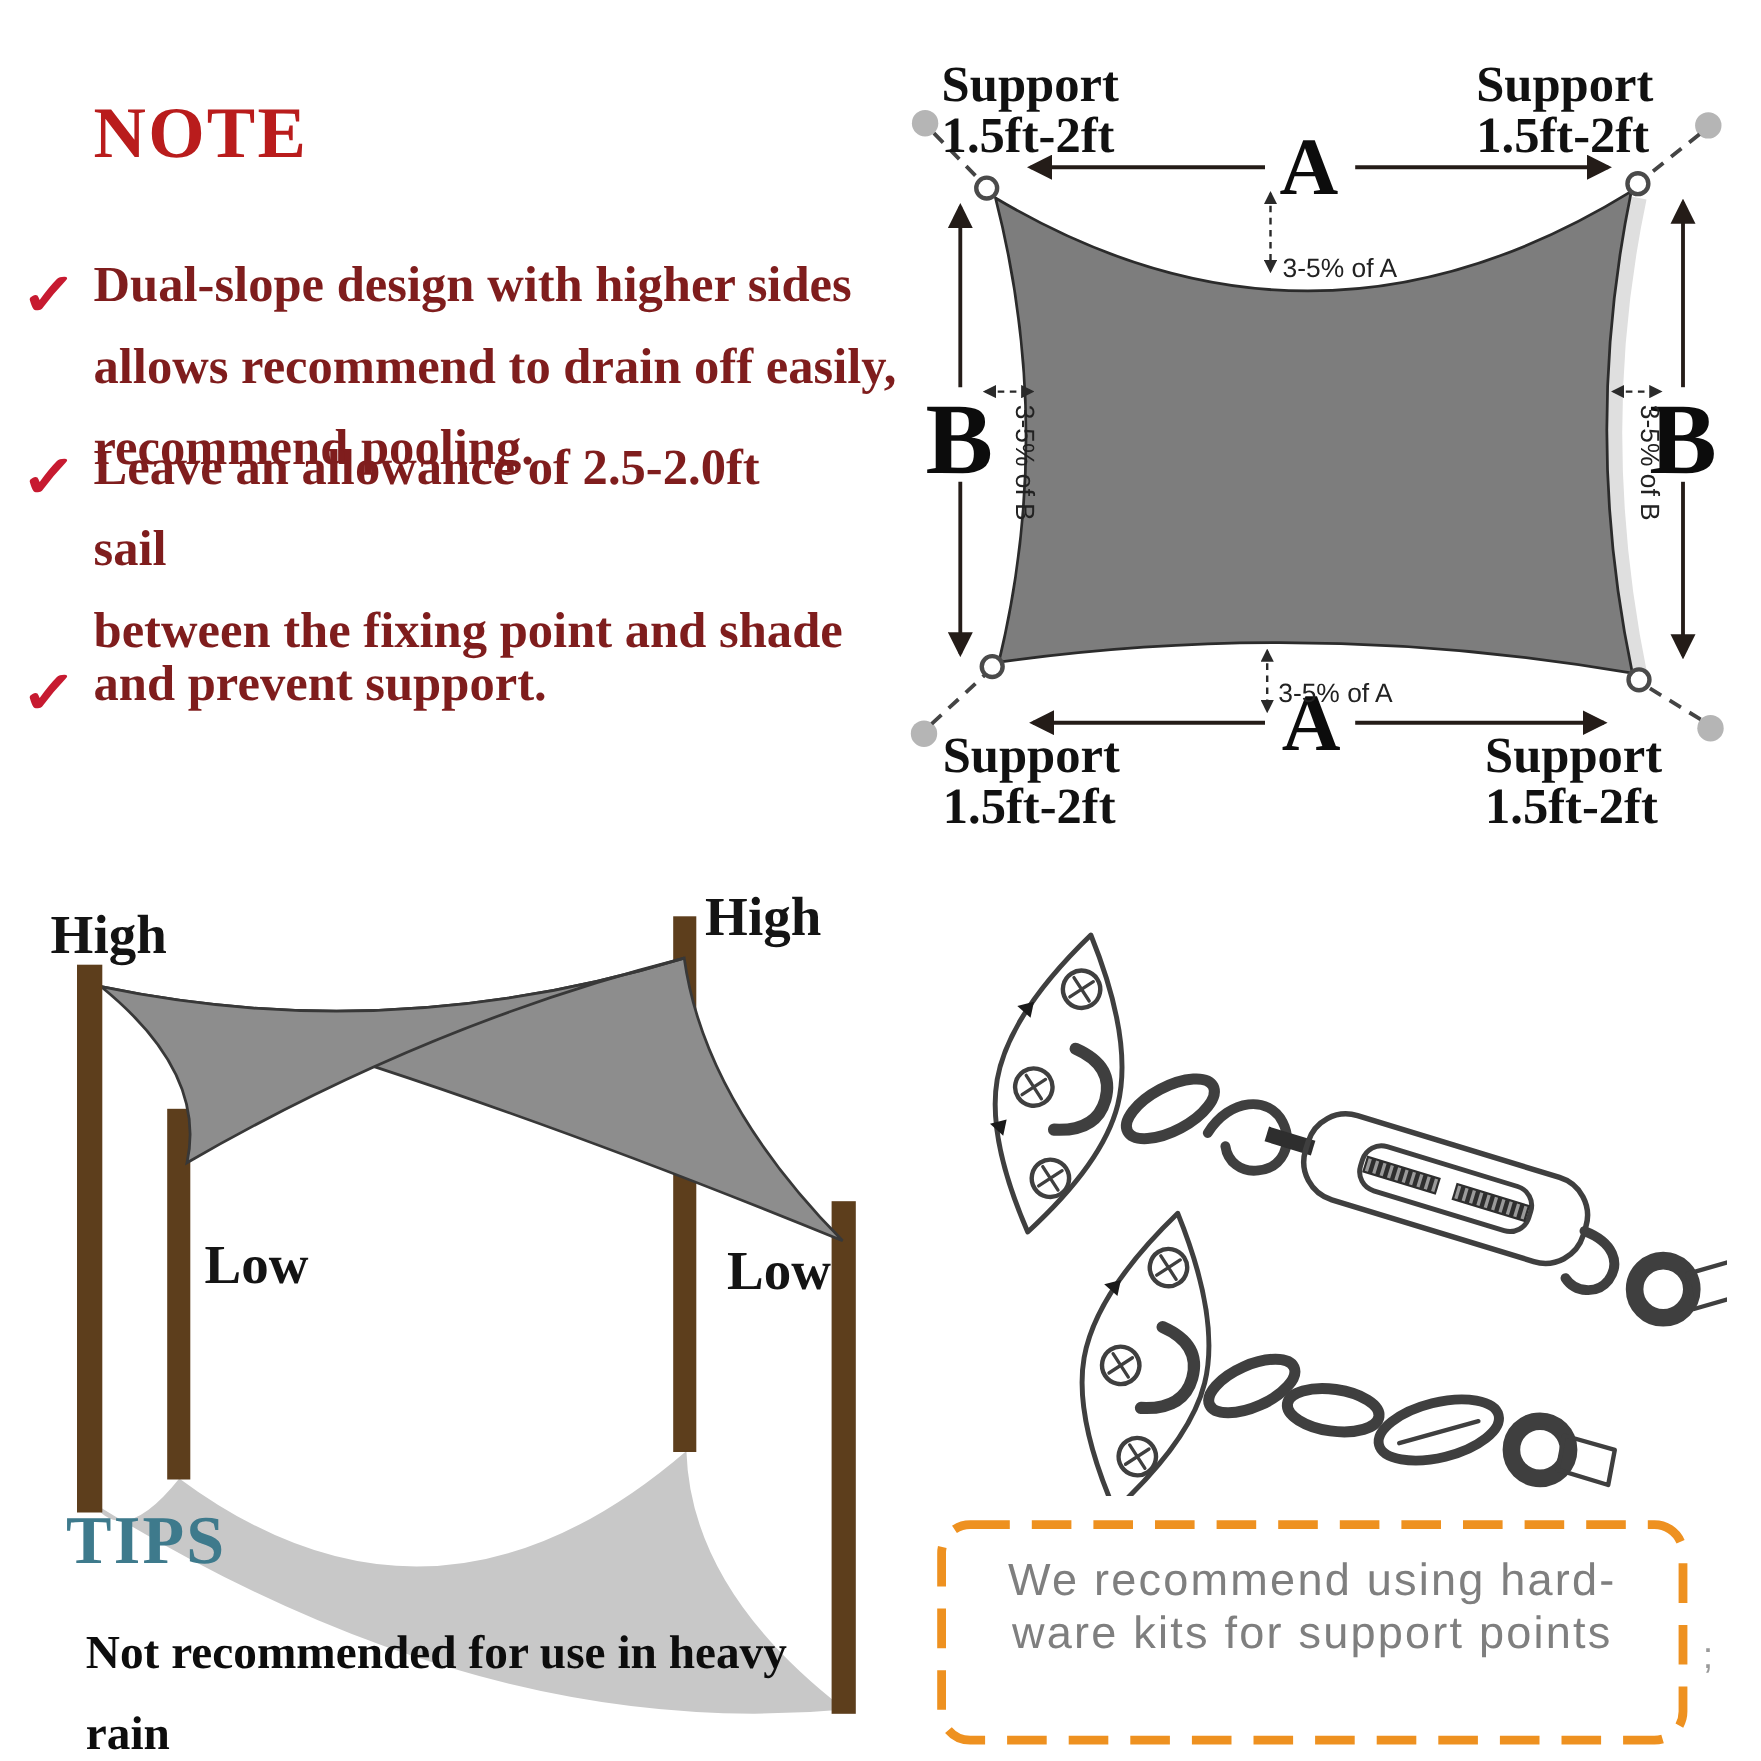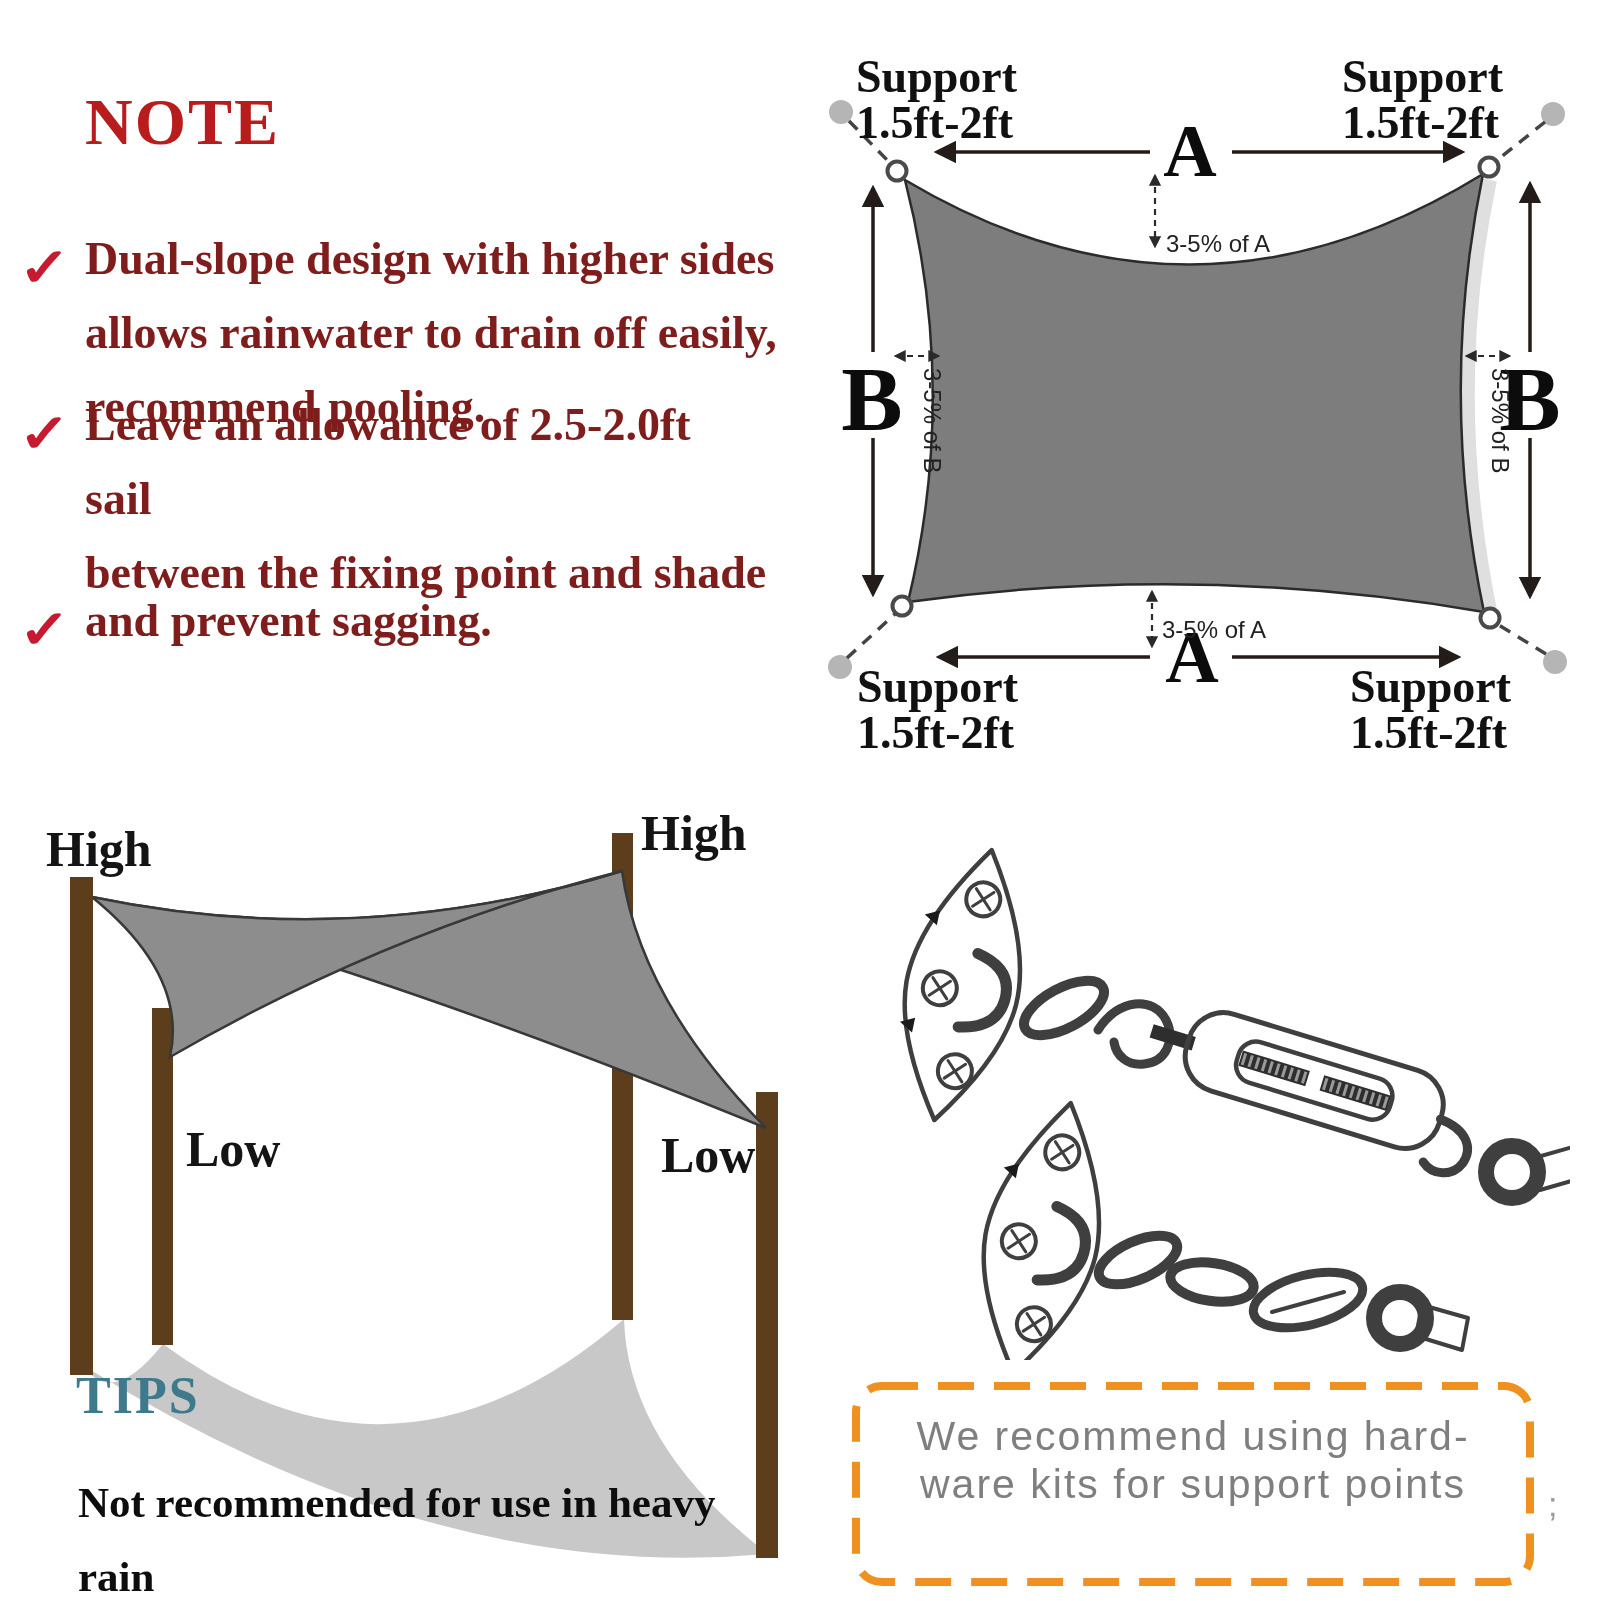"allows rainwater to drain off" div { text: rainwater -> recommend }
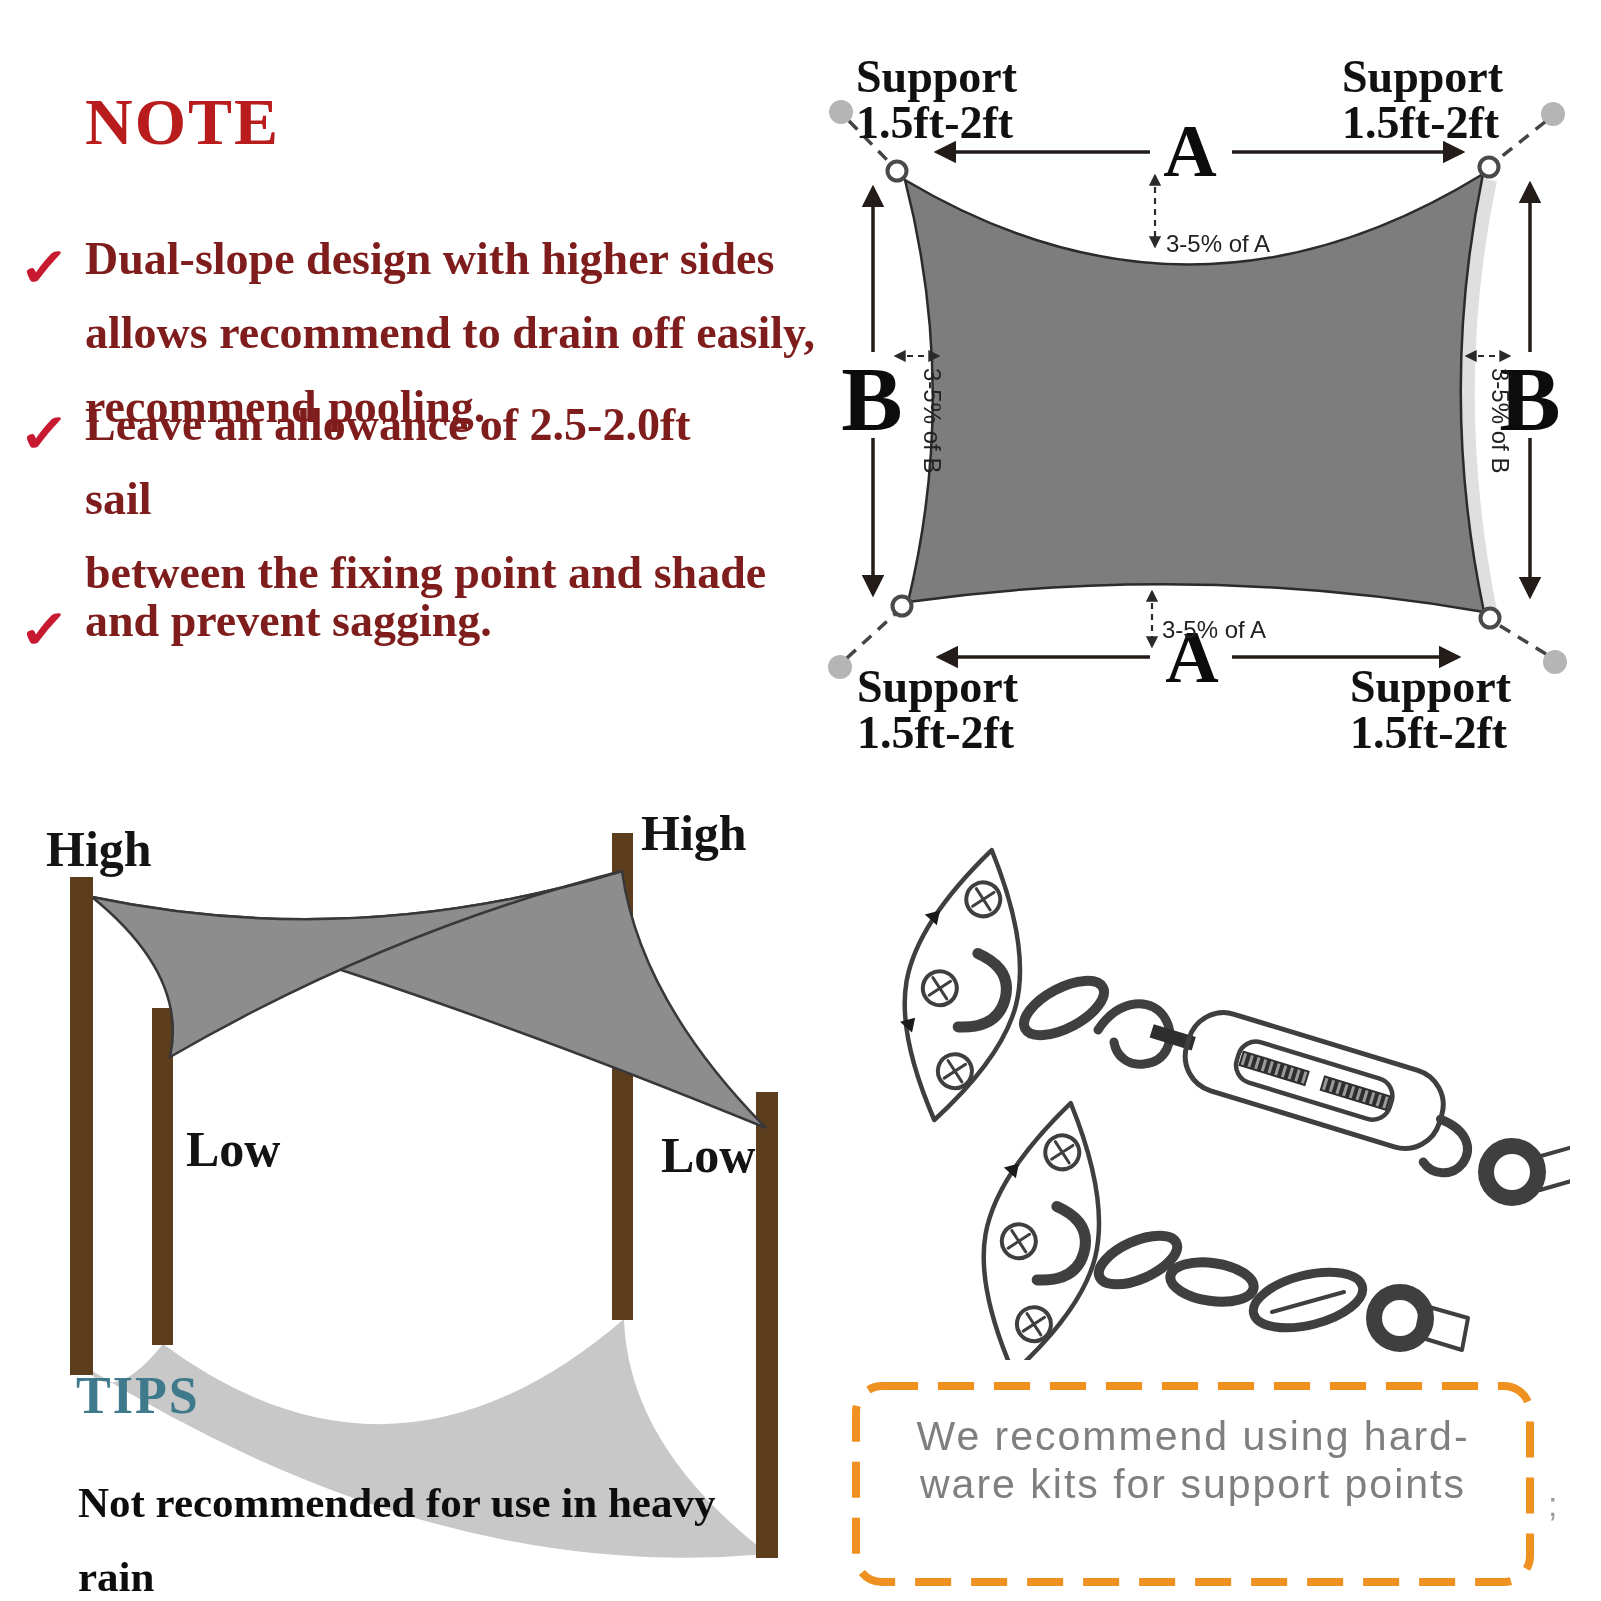"and prevent sagging." div { text: sagging -> support }
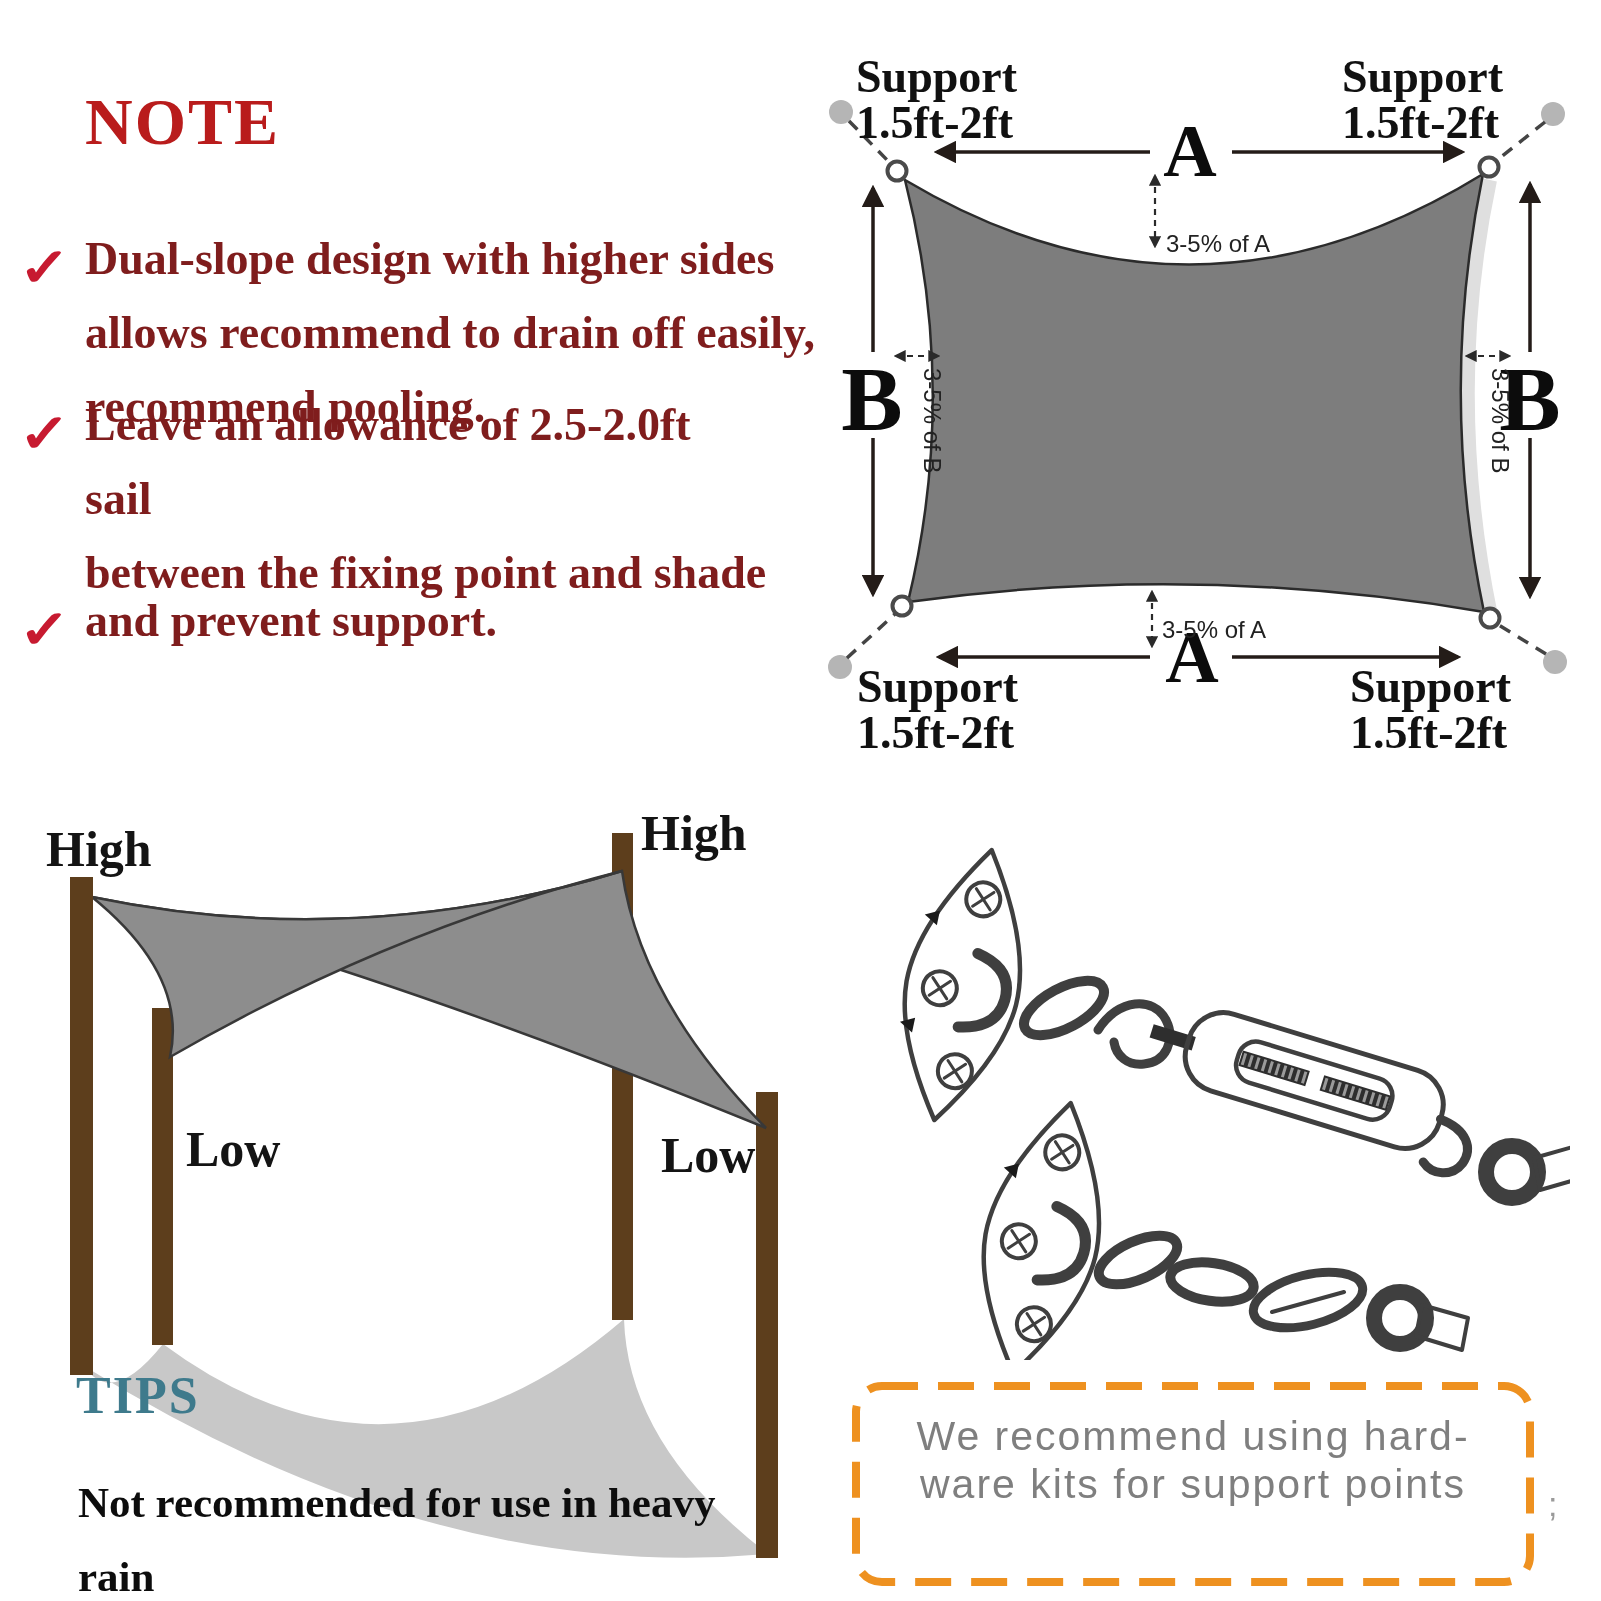"TIPS" .tips-title { font-size: 52px -> 62px; left: 76px -> 60px }
